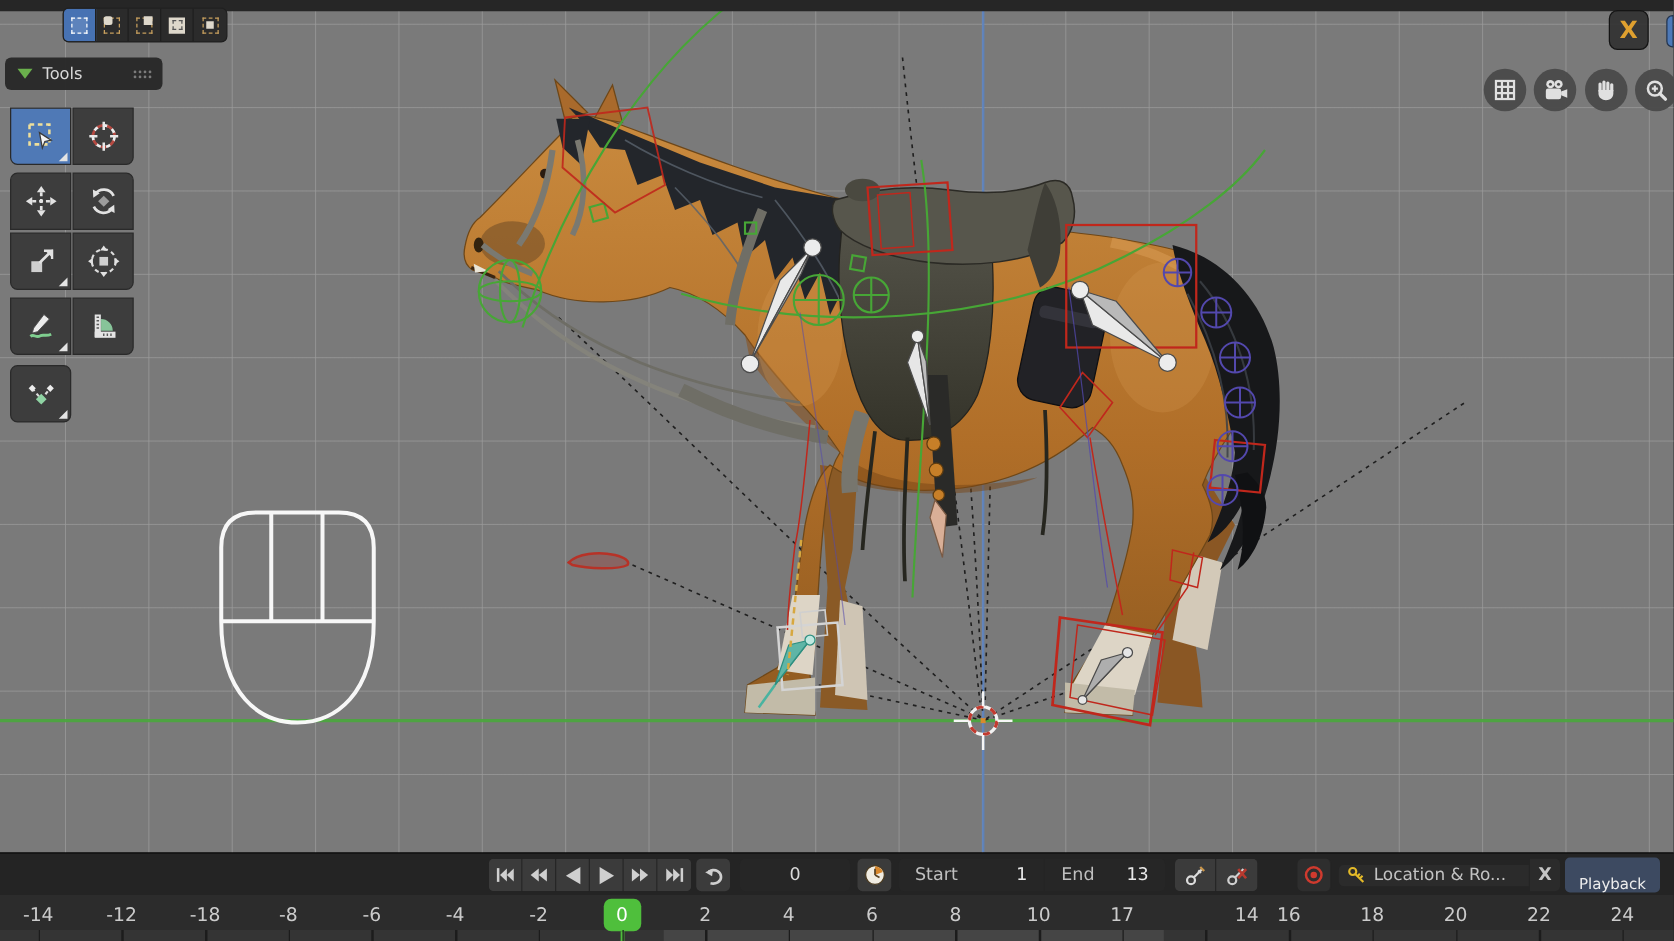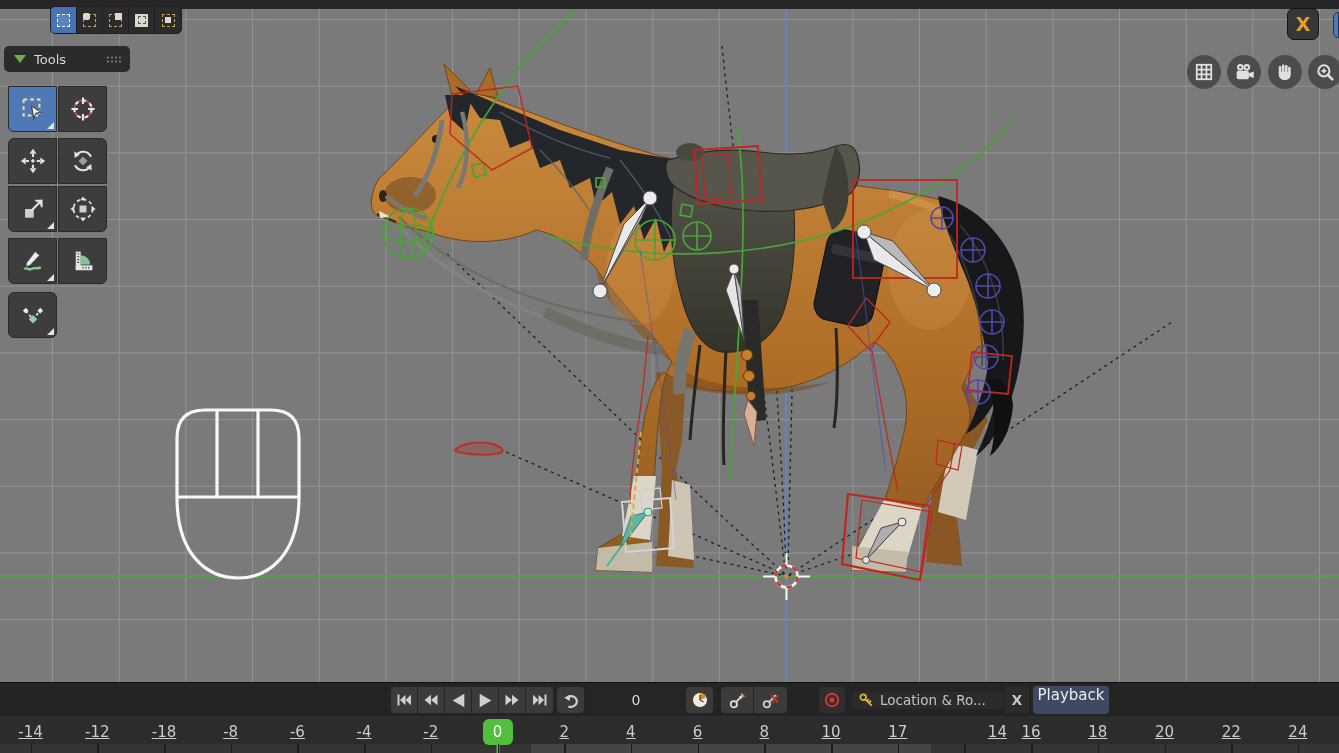"Start" div { html: none -> <div> <div> <span>Start</span> <span>1</span> </div> <div> <span>End</span> <span>13</span> </div> </div> }
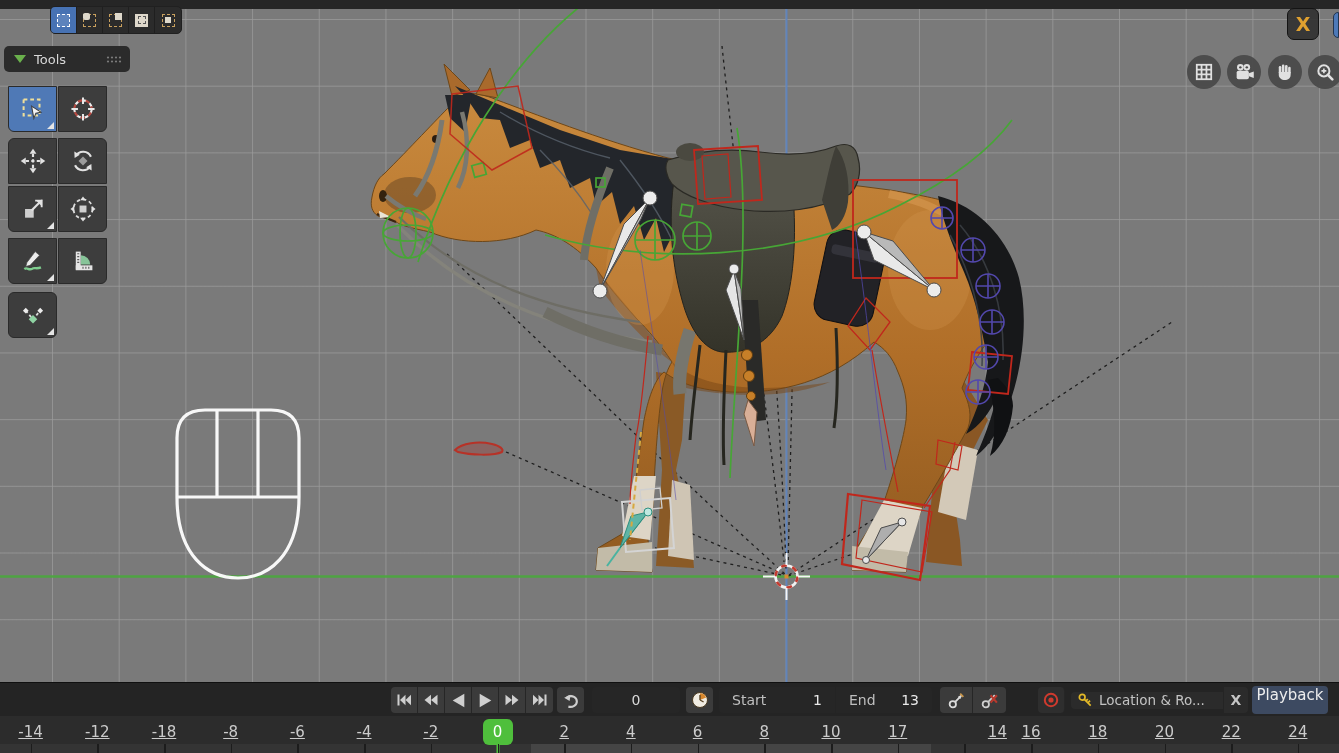"Playback" #playback-menu { align-items: flex-start -> flex-end; font-size: 15px -> 12px }
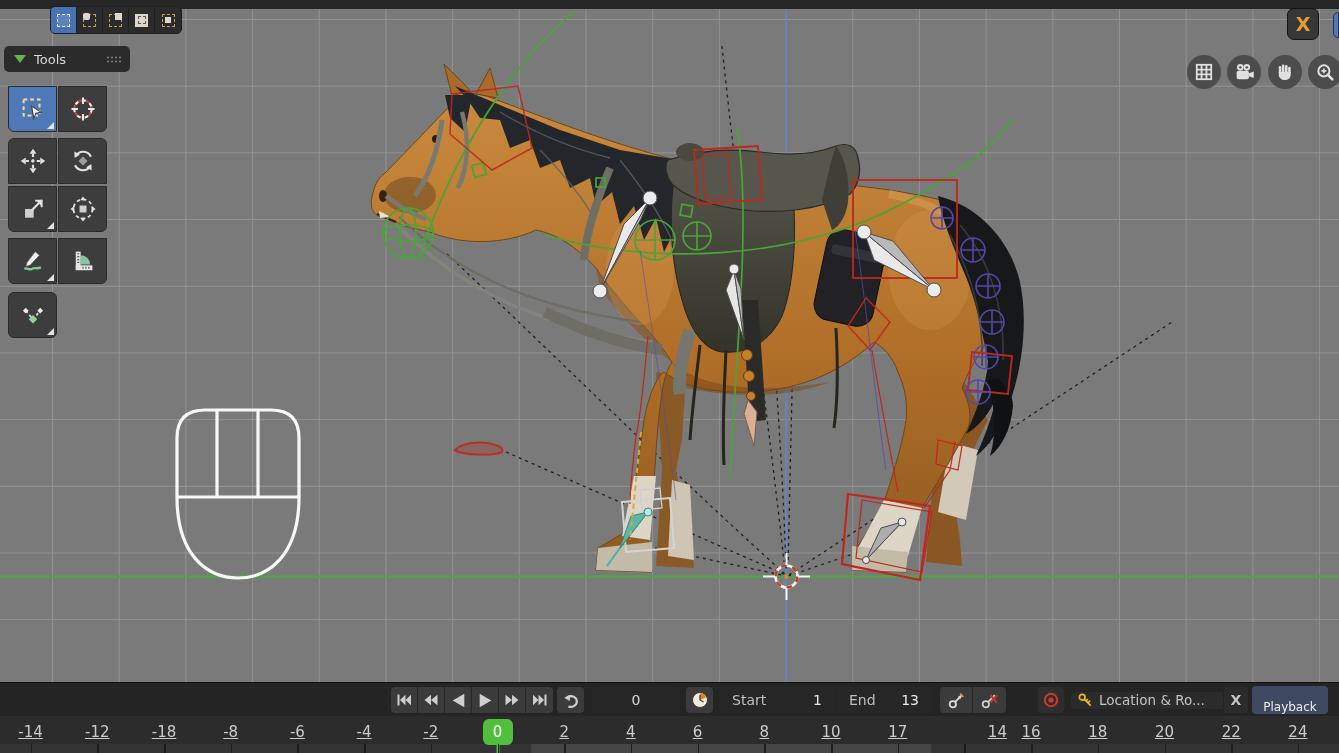"-14" .rlabel { text-decoration: underline -> none }
